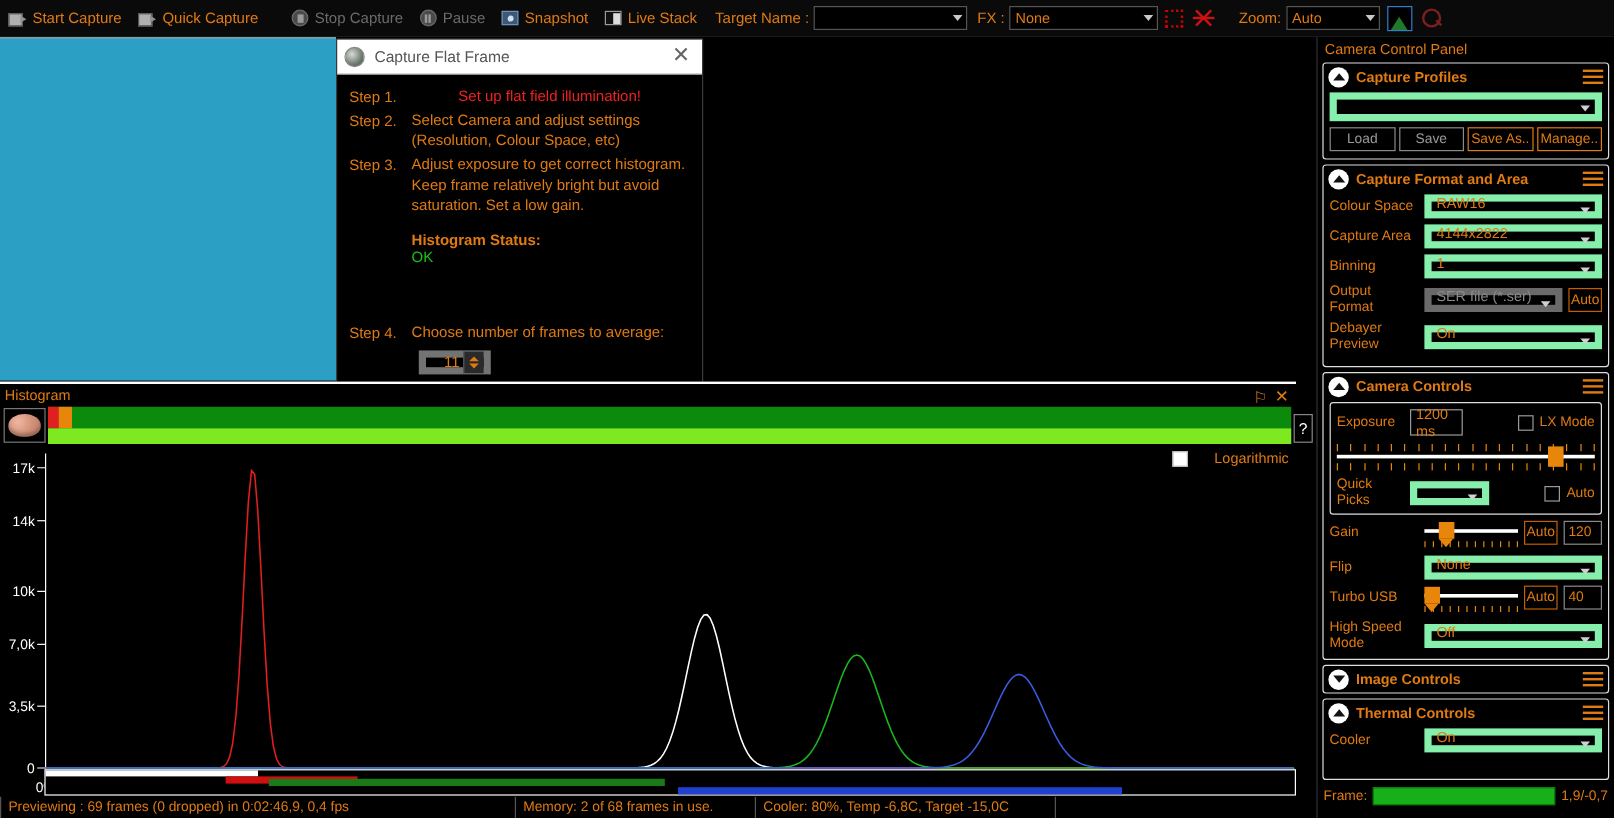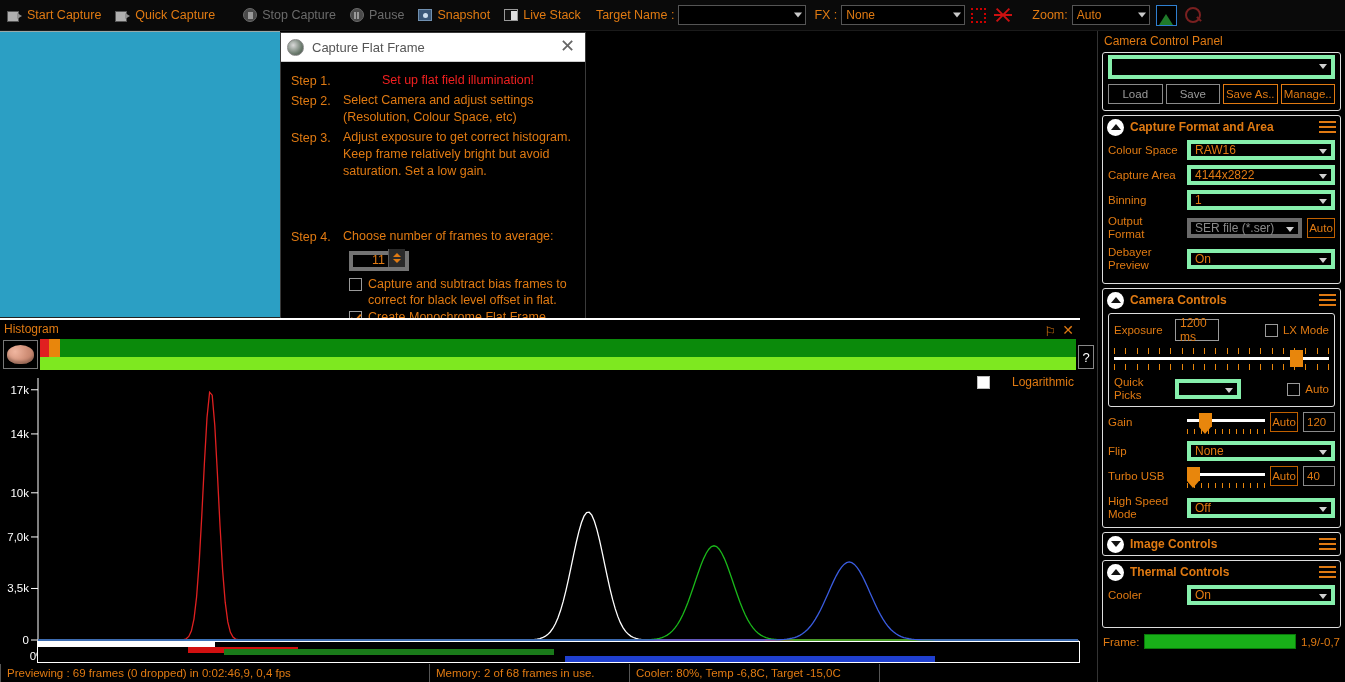"Capture Profiles" div.grp-hdr { html: none -> <div> <span> <i></i> </span> <span>Capture Profiles</span> <span> <i></i> <i></i> <i></i> </span> </div> }
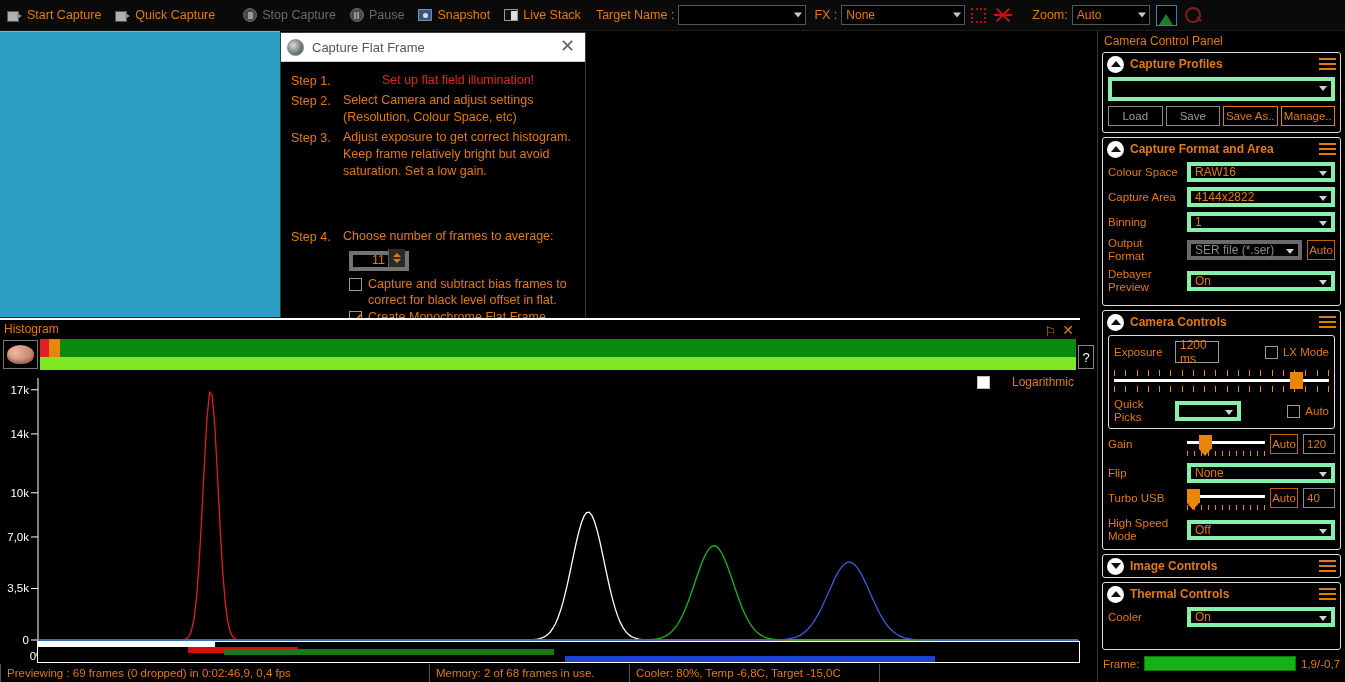"RAW16" .ccombo { align-items: center -> flex-end; border: 4px solid #86efac -> 6px solid #86efac }
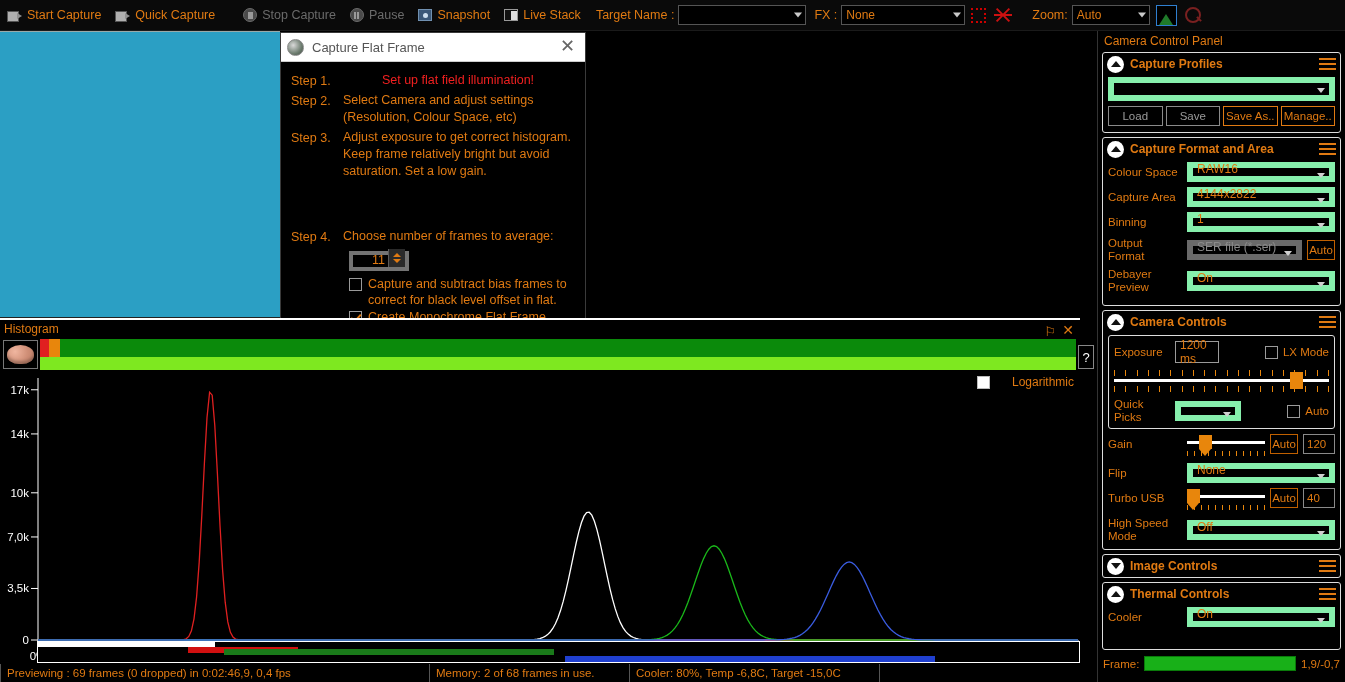"Histogram Status:" div { html: none -> <div> <div>Histogram Status:</div> <div>OK</div> </div> }
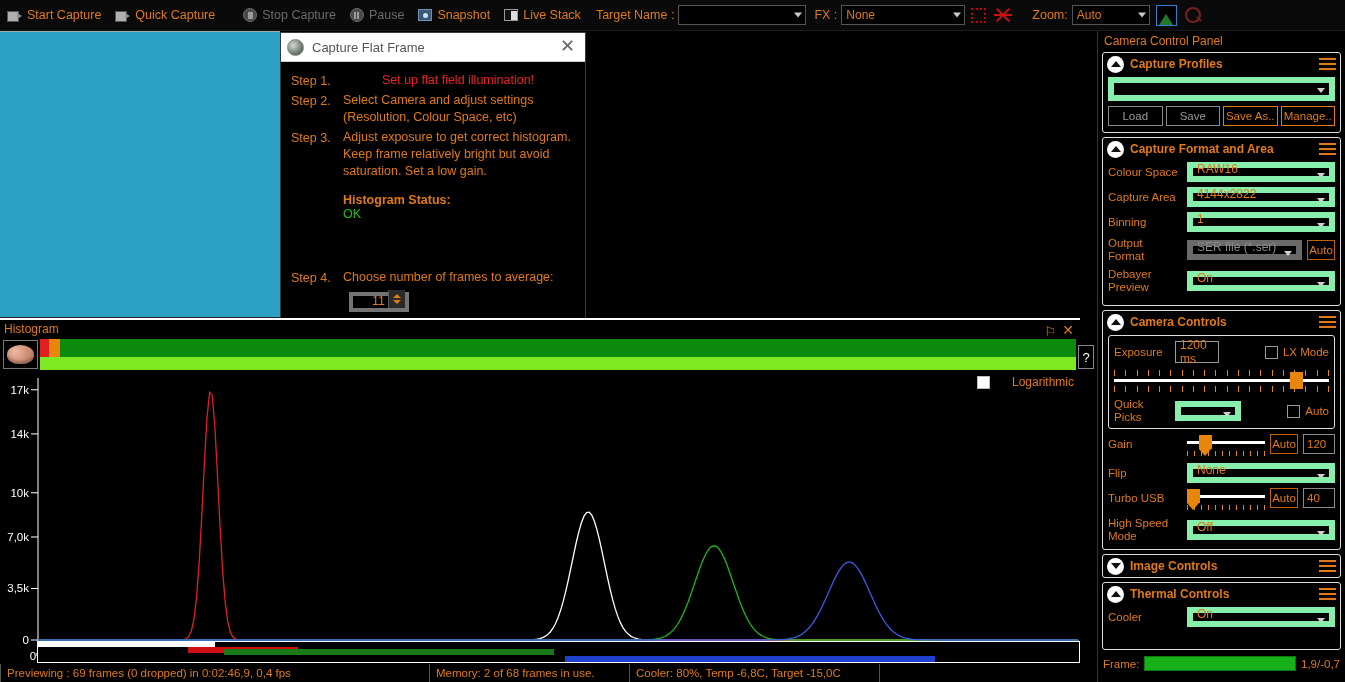"11" .spin { align-items: flex-end -> center; border: 4px solid #737373 -> 6px solid #737373 }
